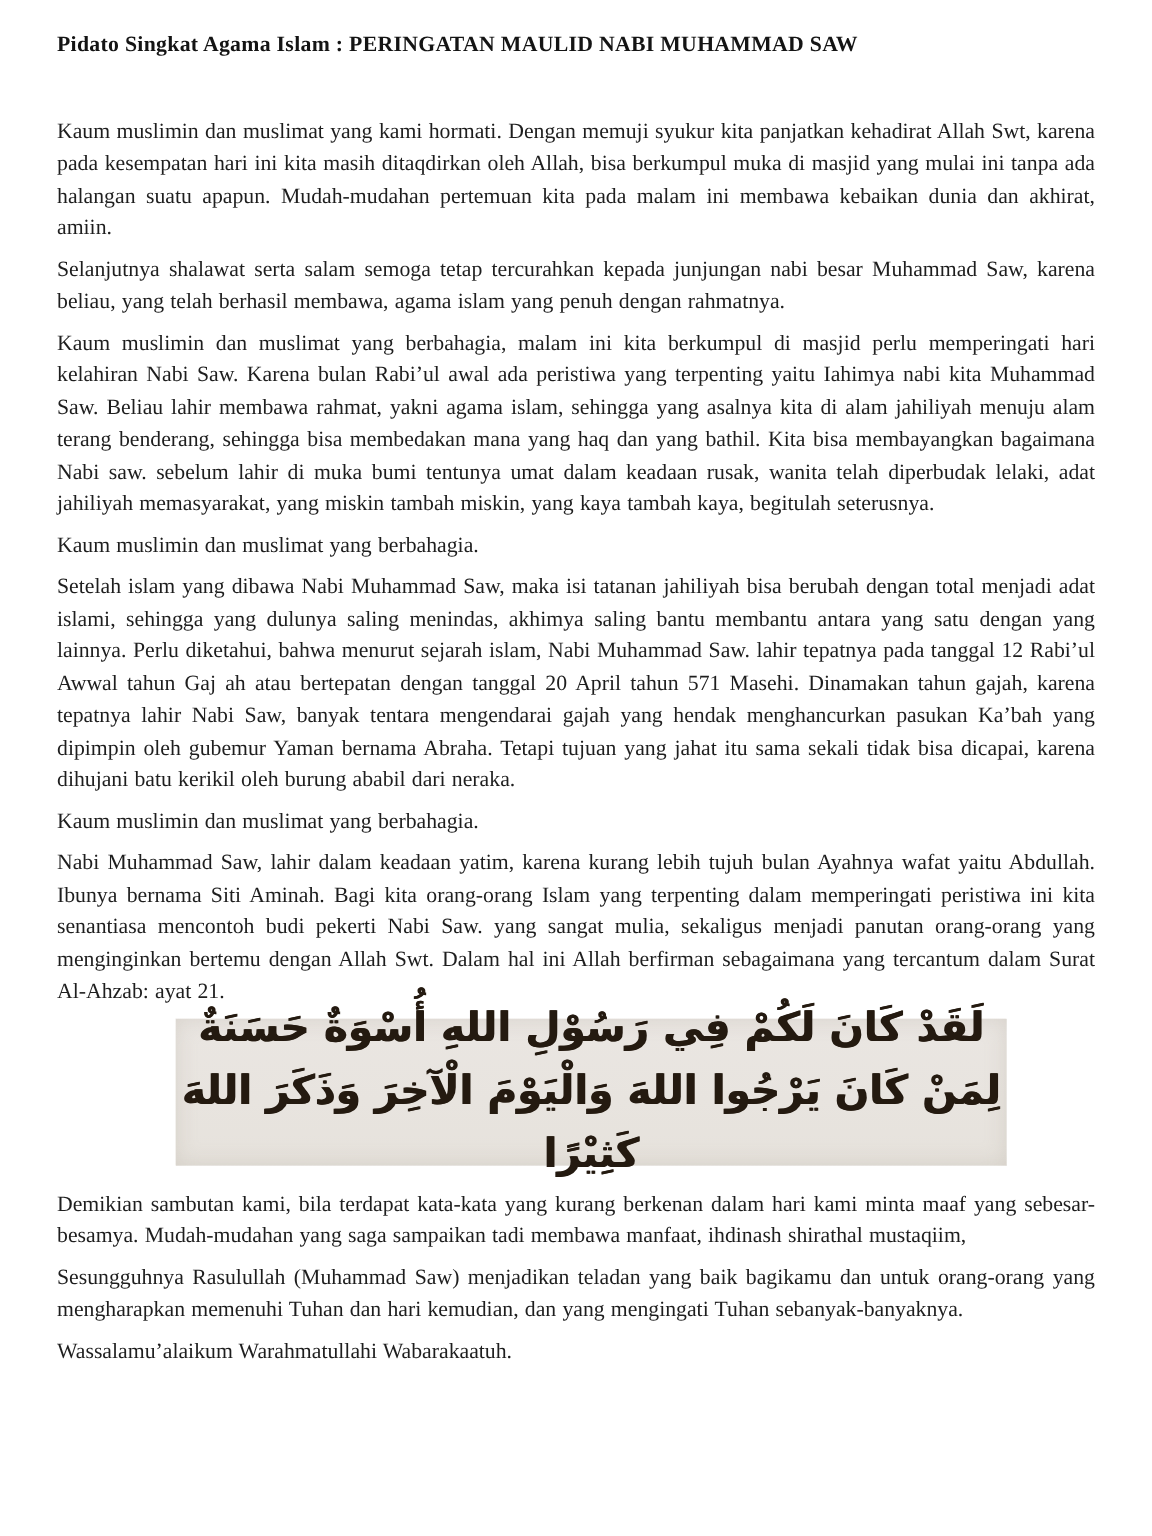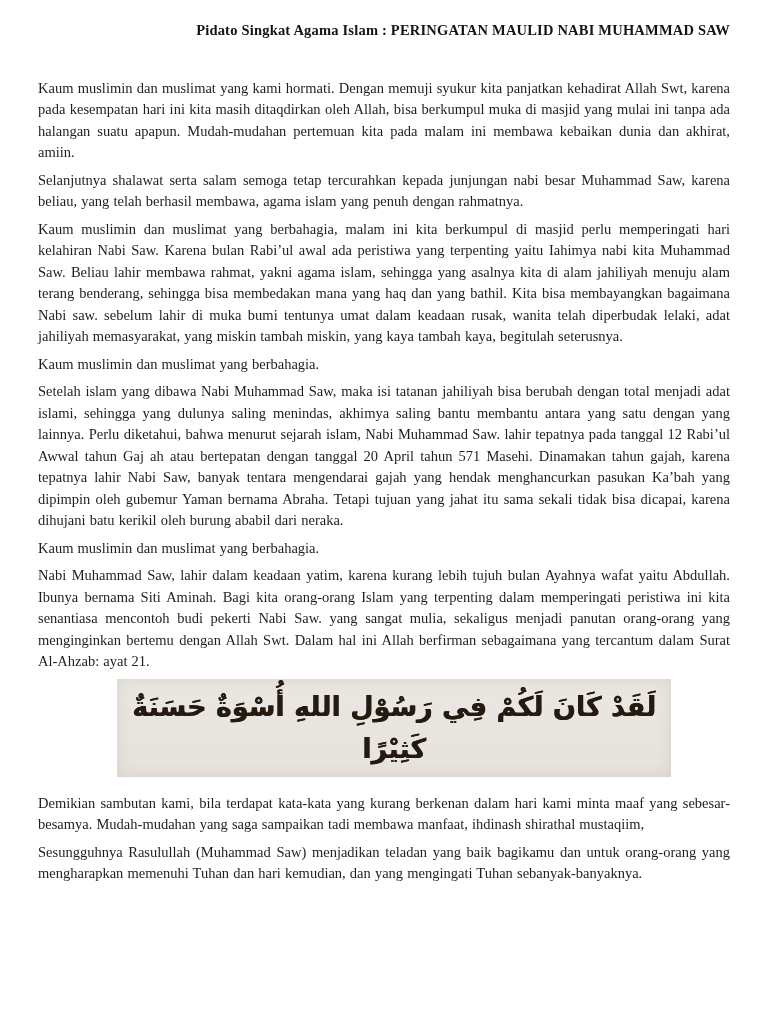"Pidato Singkat Agama Islam :" .doc-title { text-align: right -> left }
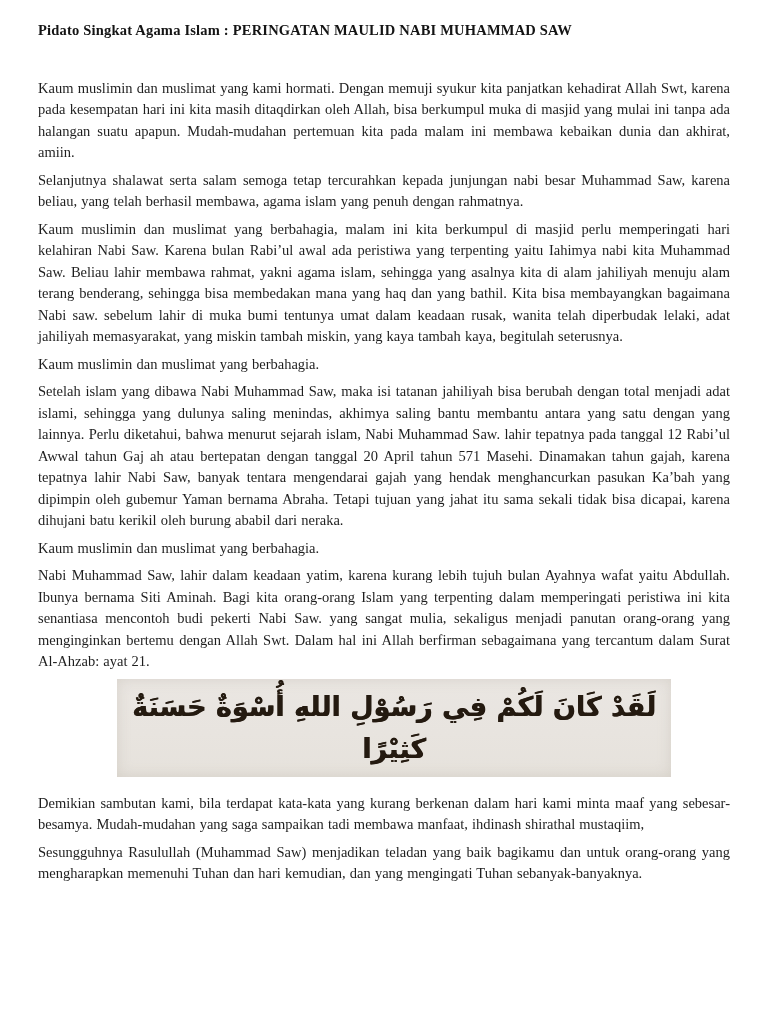"لِمَنْ كَانَ يَرْجُوا اللهَ وَالْيَوْمَ" div.arabic-line { html: none -> <div>لِمَنْ كَانَ يَرْجُوا اللهَ وَالْيَوْمَ الْآخِرَ وَذَكَرَ اللهَ</div> }
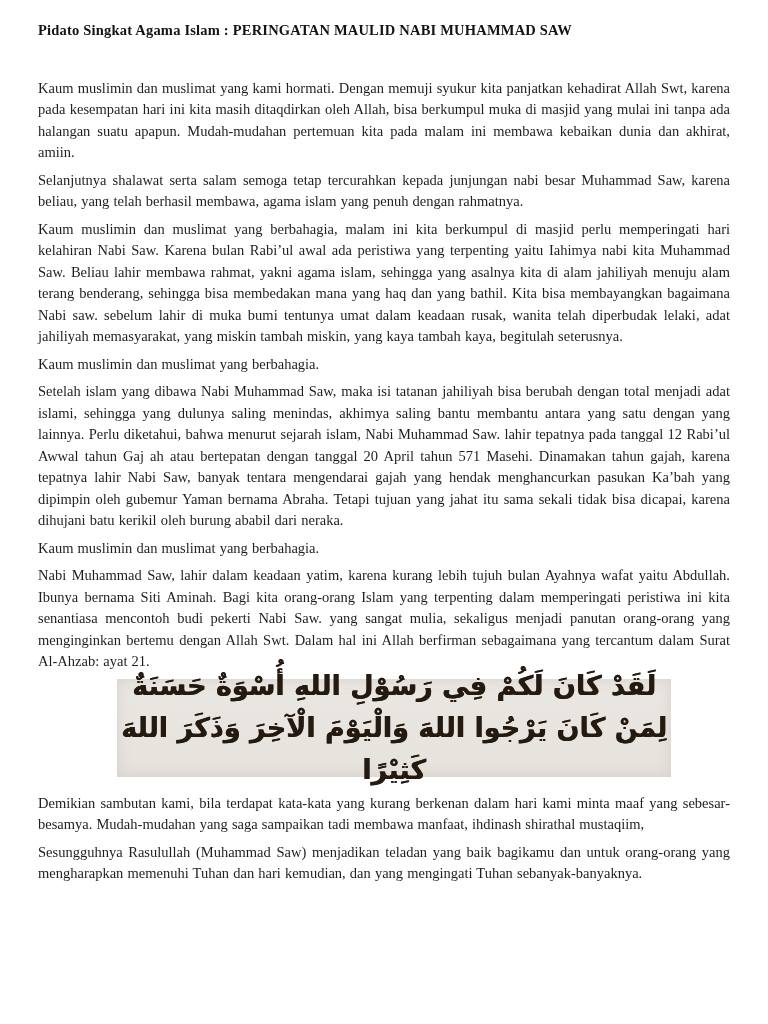"Wassalamu’alaikum Warahmatullahi" p.para { html: none -> <p>Wassalamu’alaikum Warahmatullahi Wabarakaatuh.</p> }
